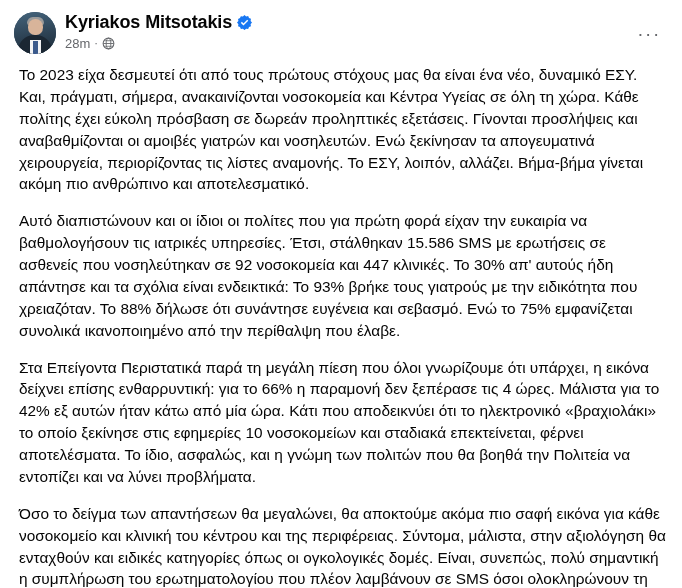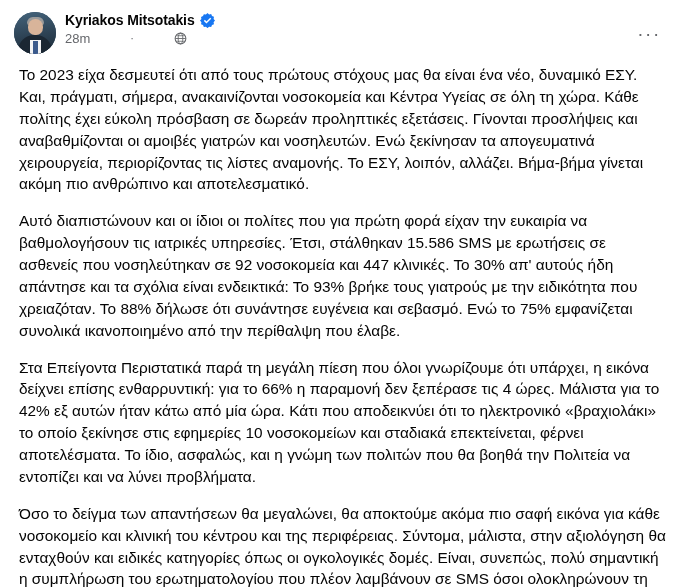"Kyriakos Mitsotakis" .page-name { font-size: 14px -> 18px }
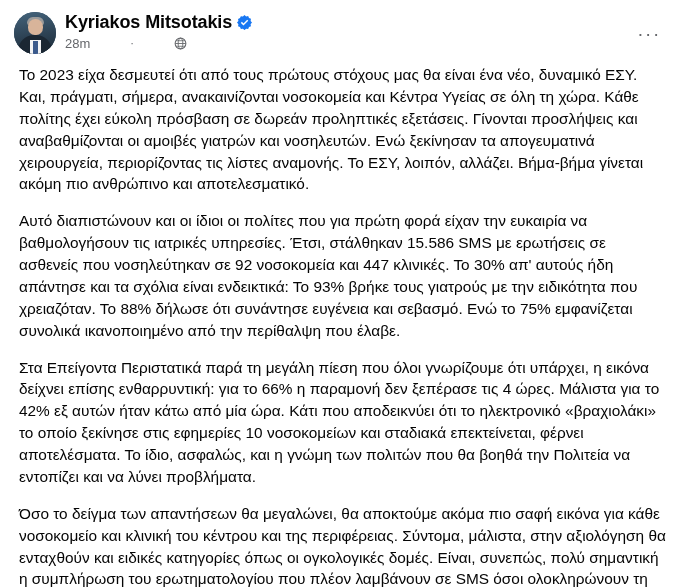"28m" .meta-row { gap: 36px -> none }
